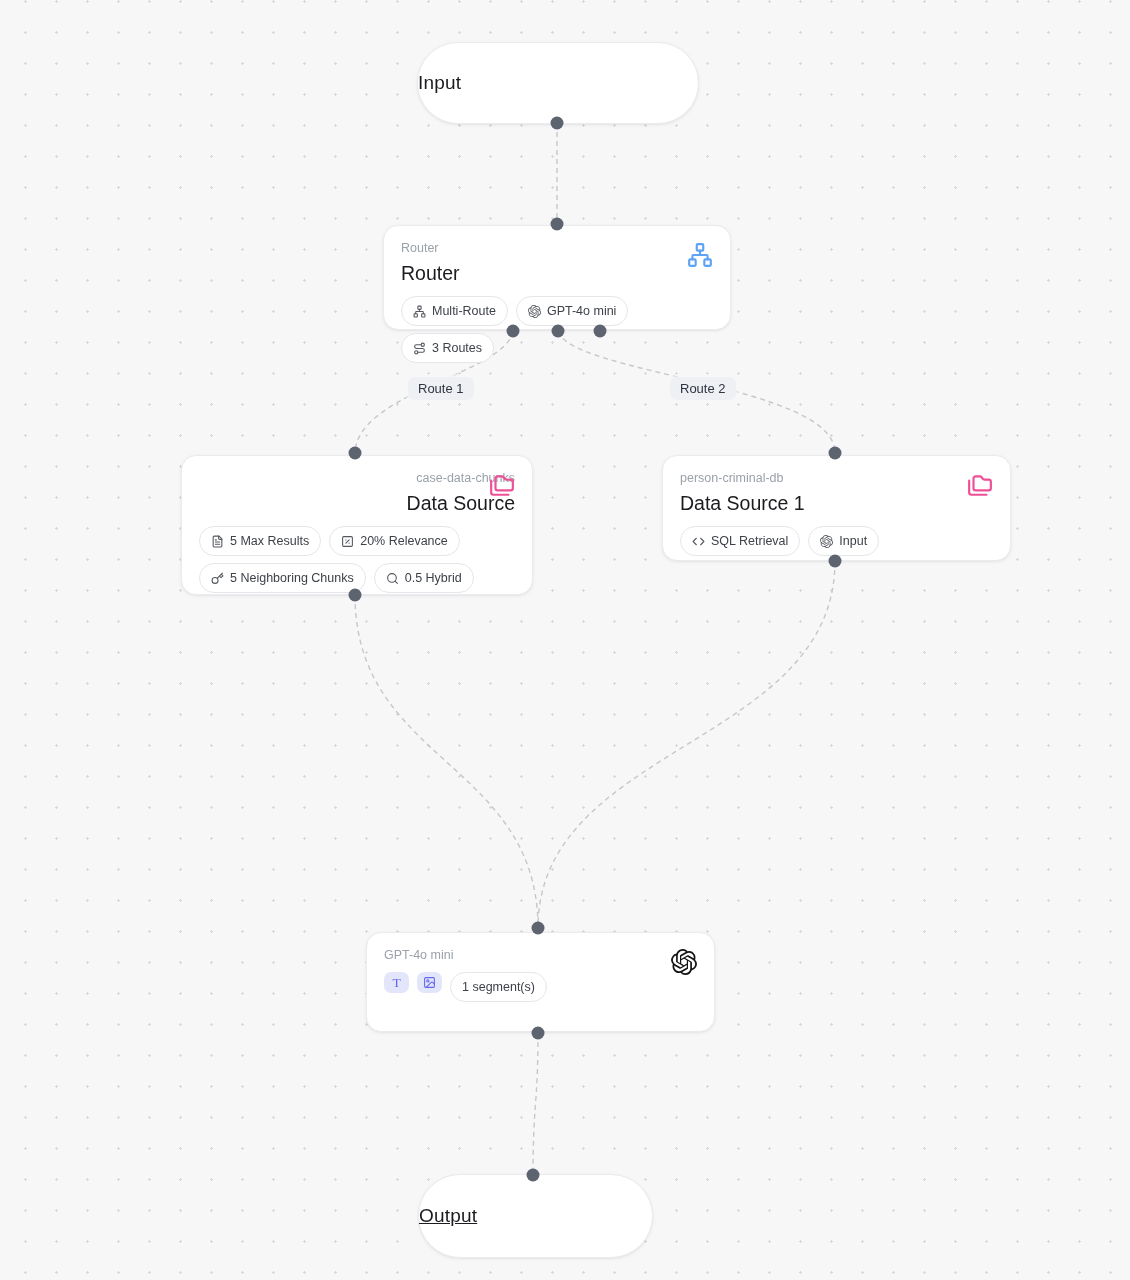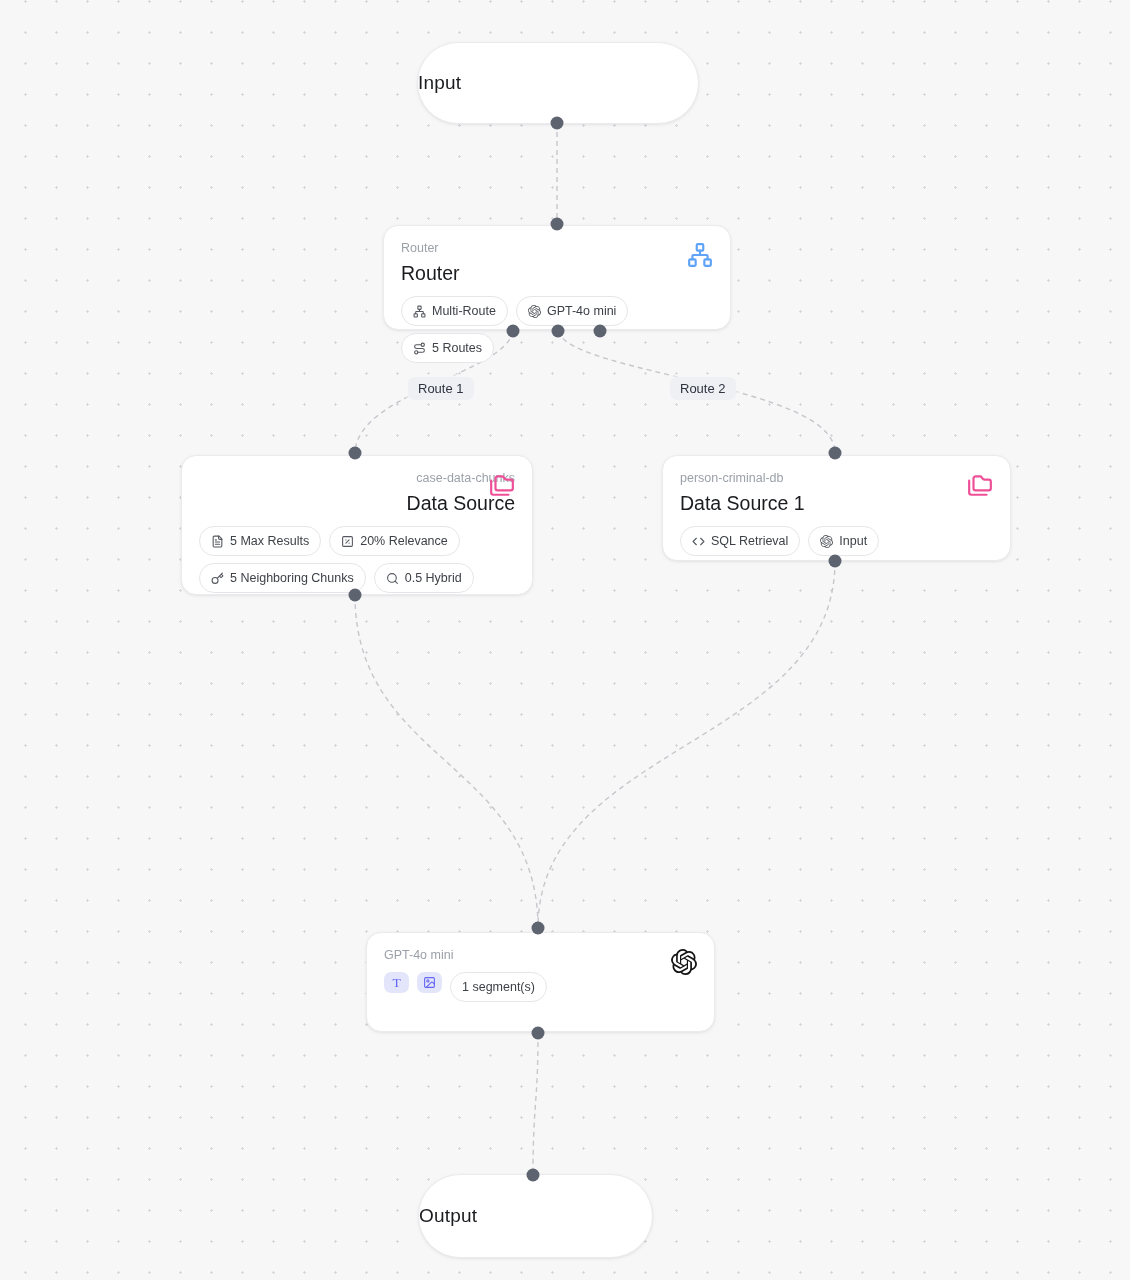"5 Routes" span { text: 5 -> 3 }
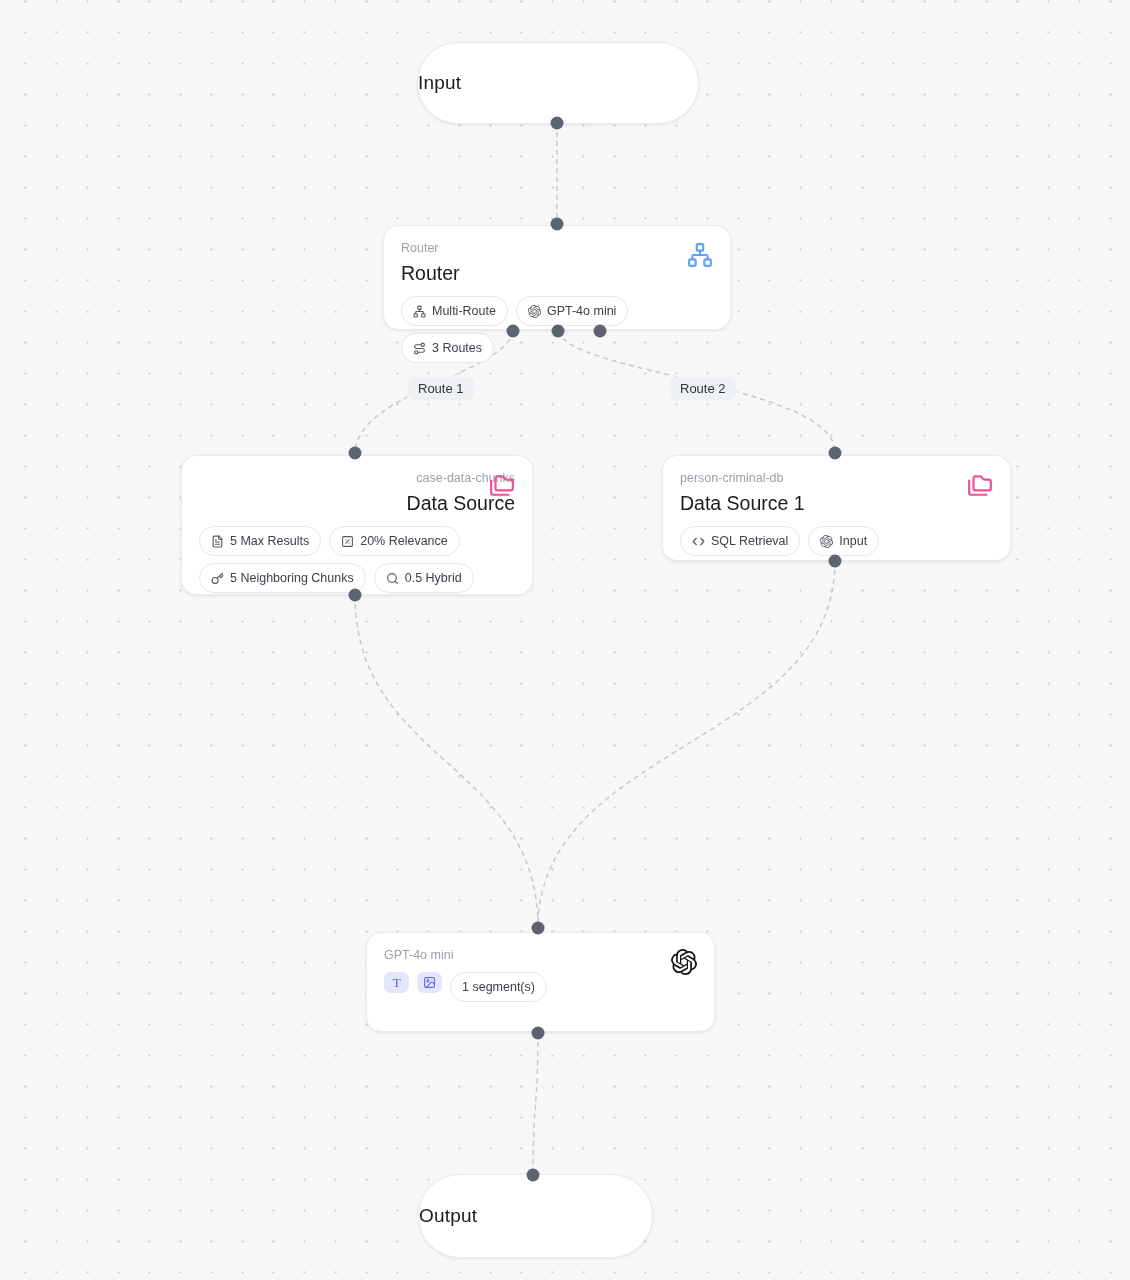"Output" div.node { text-decoration: none -> underline }
